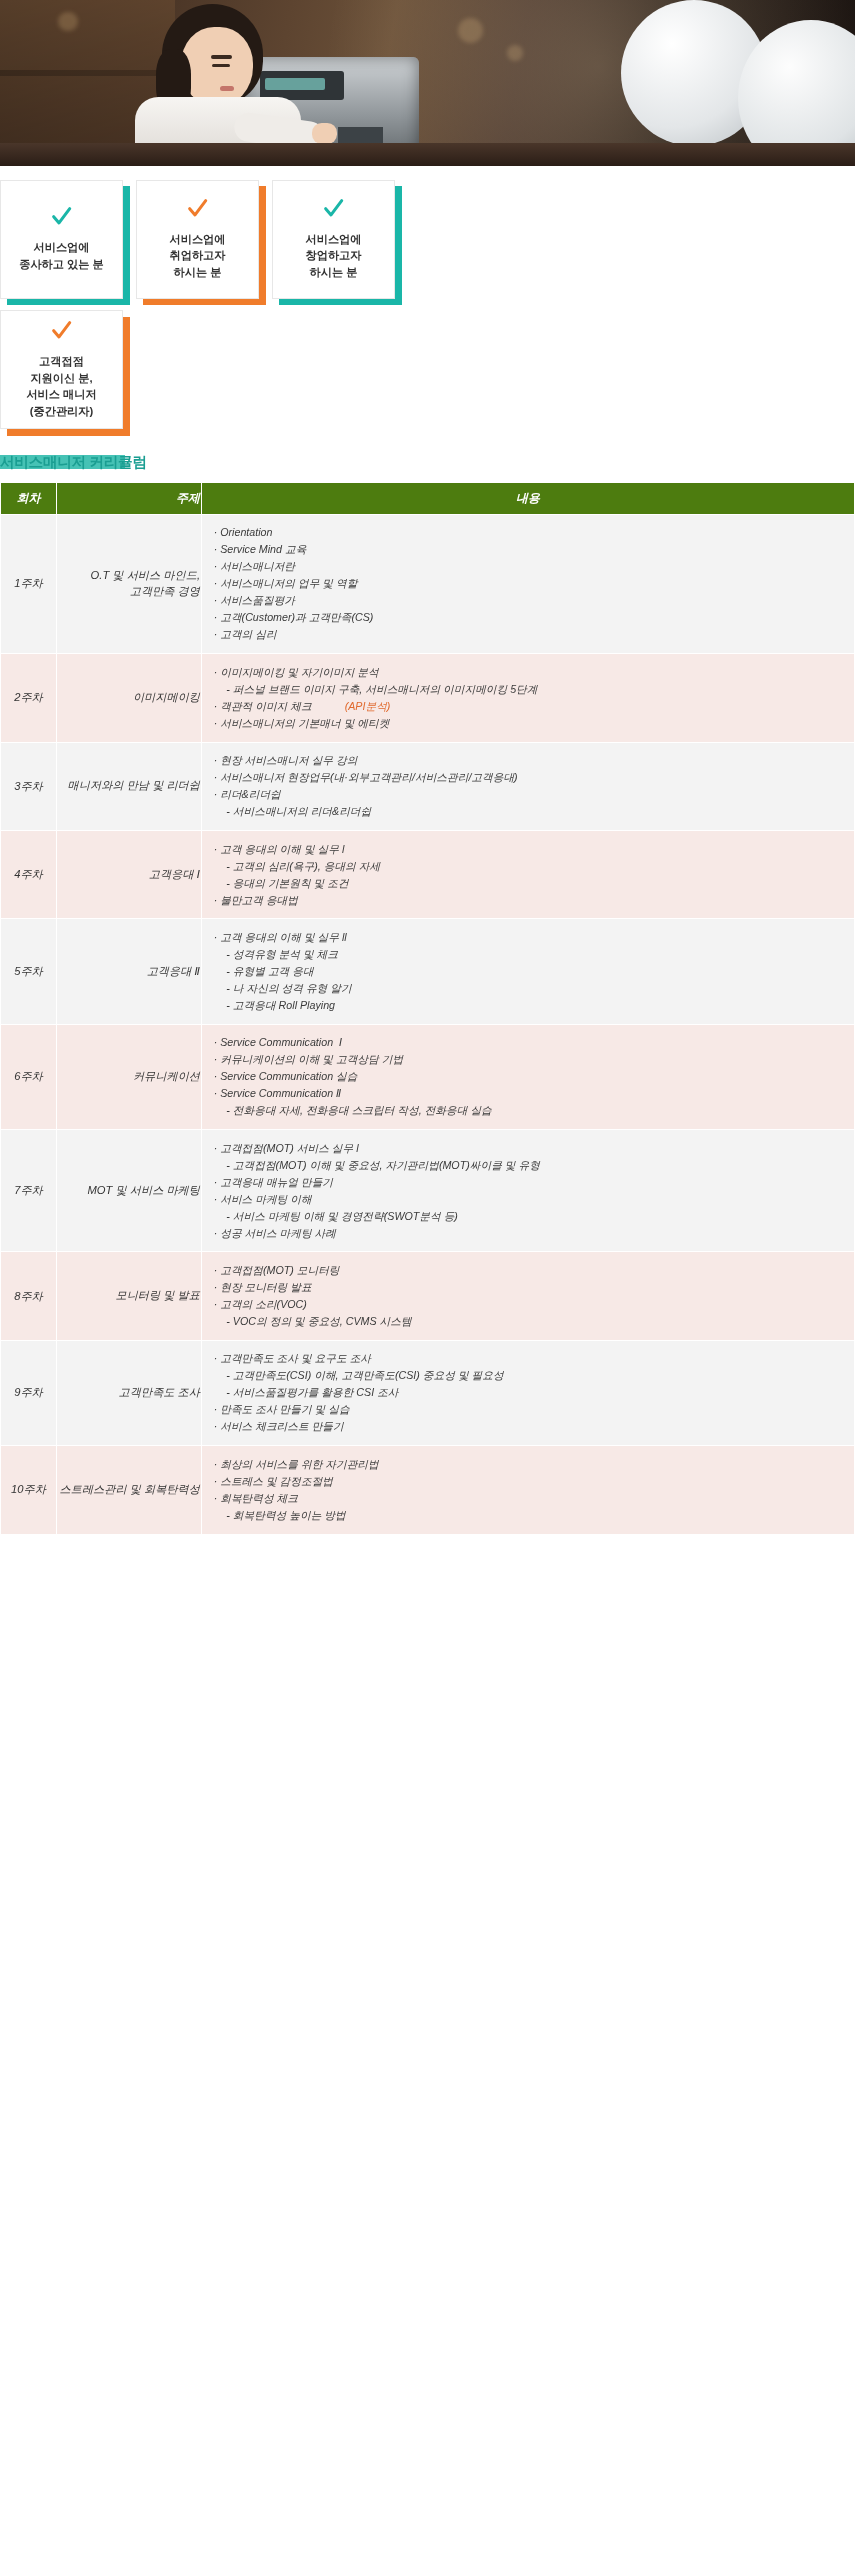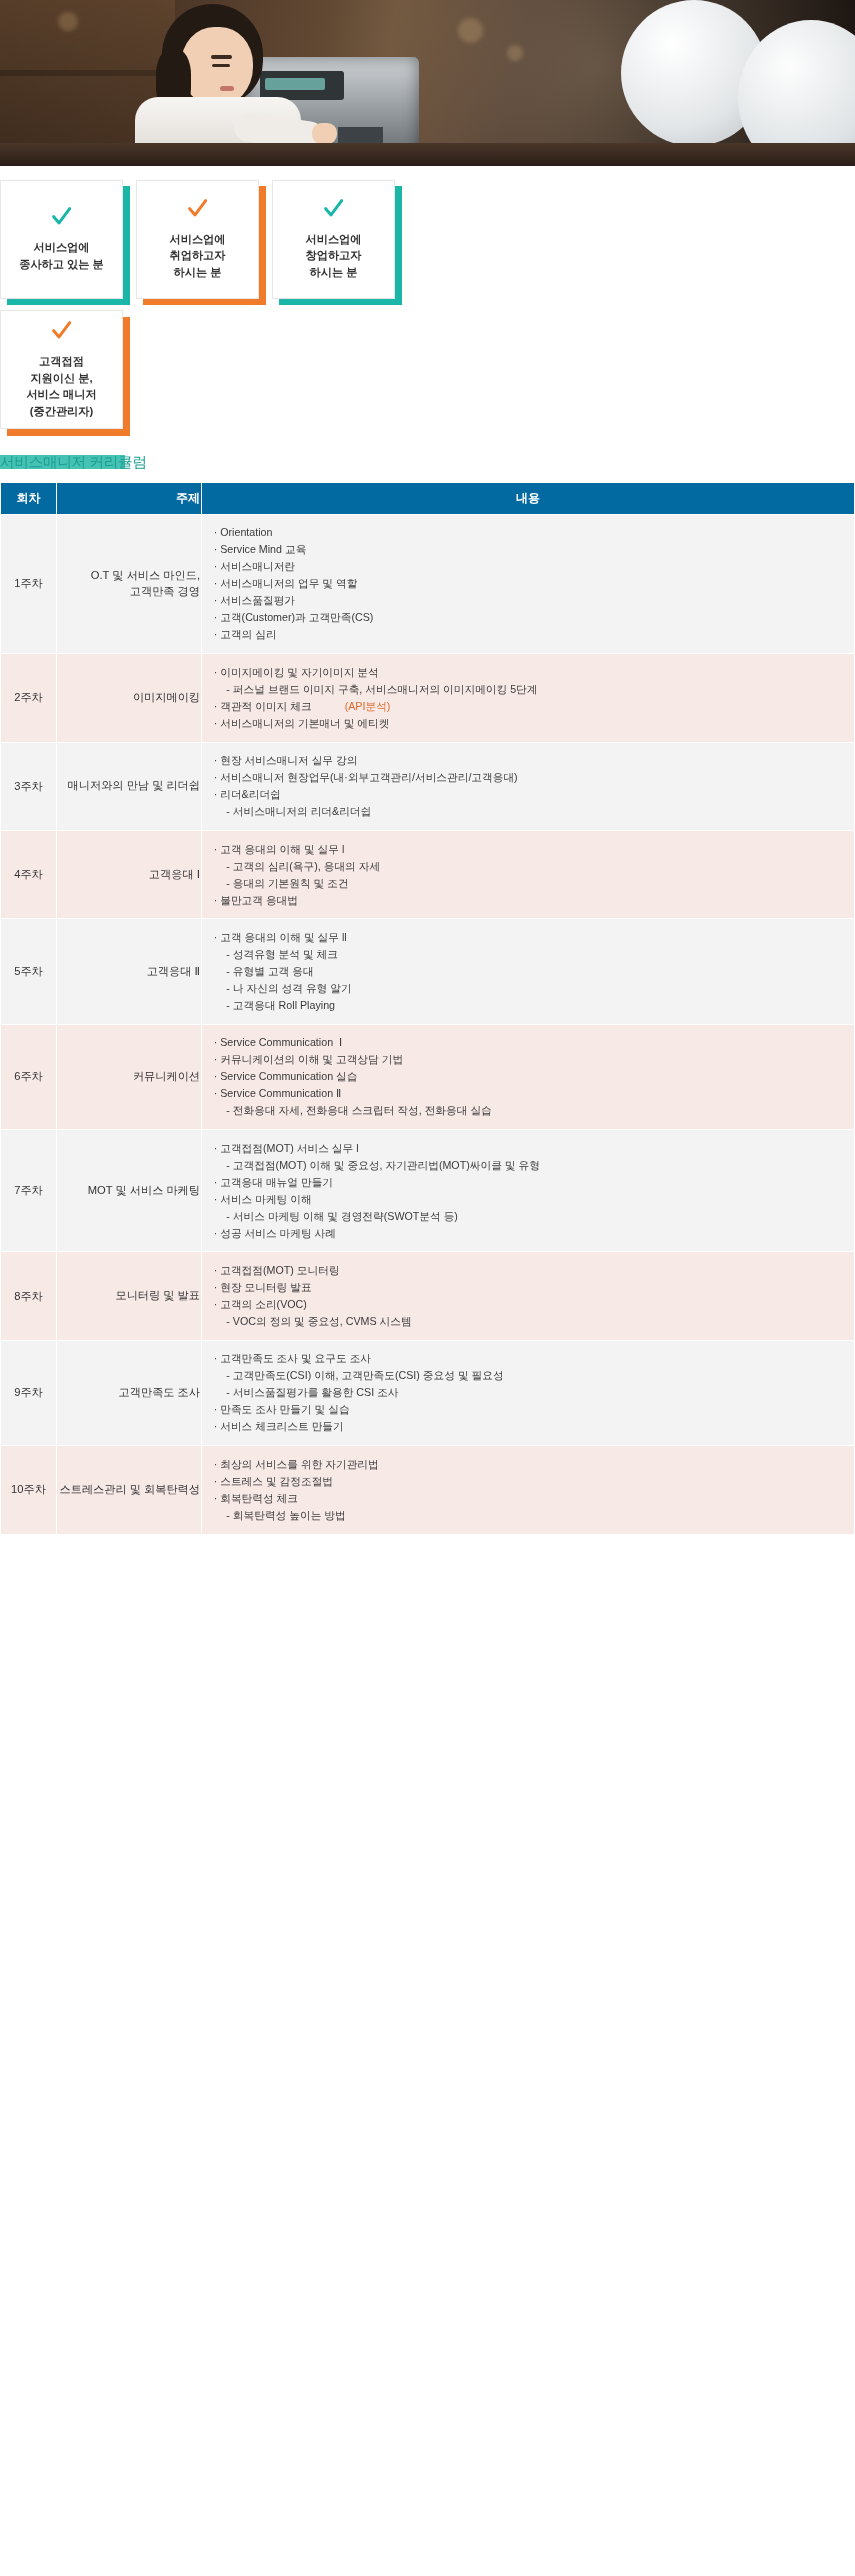"서비스매니저 커리큘럼" .sec-title span { font-weight: normal -> bold }
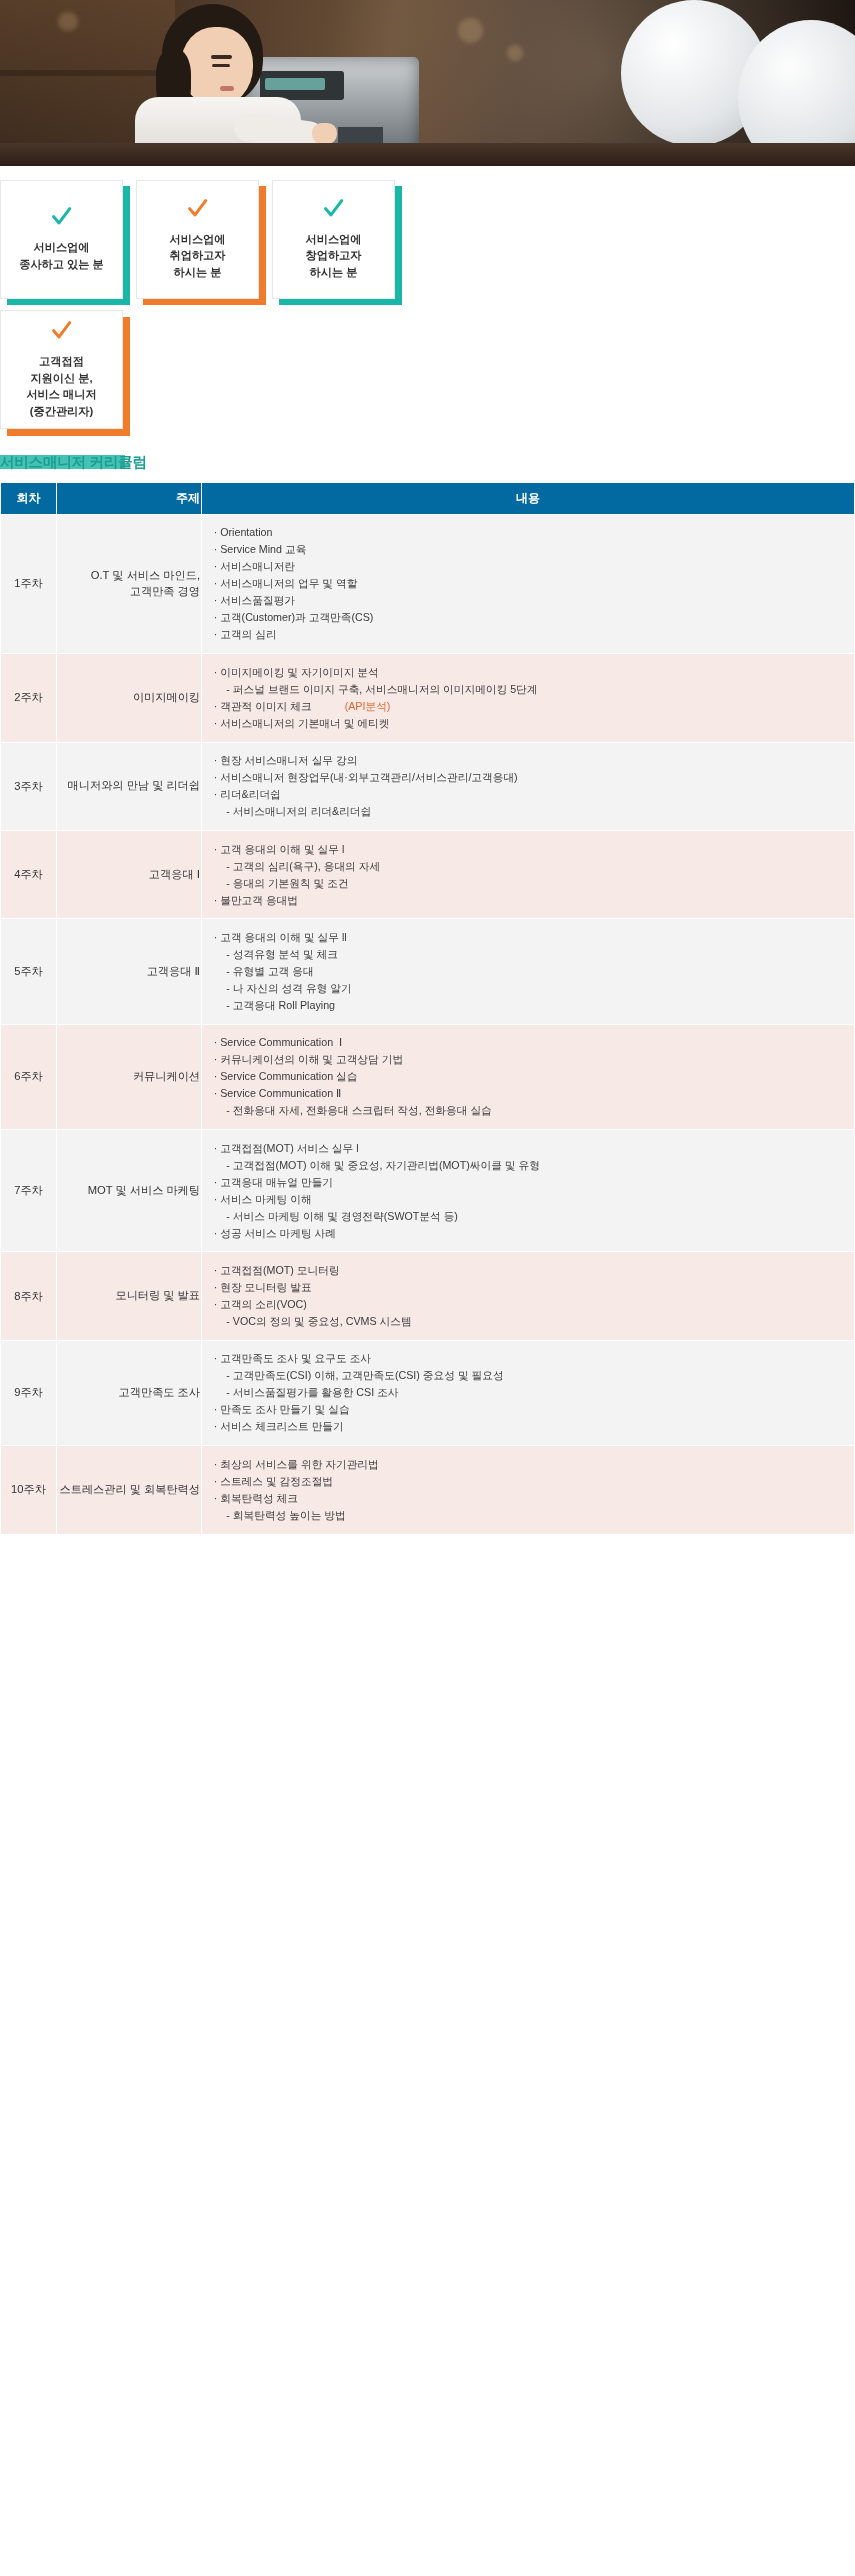"회차" thead th { background: #0369a1 -> #4d7c0f; font-style: none -> italic }
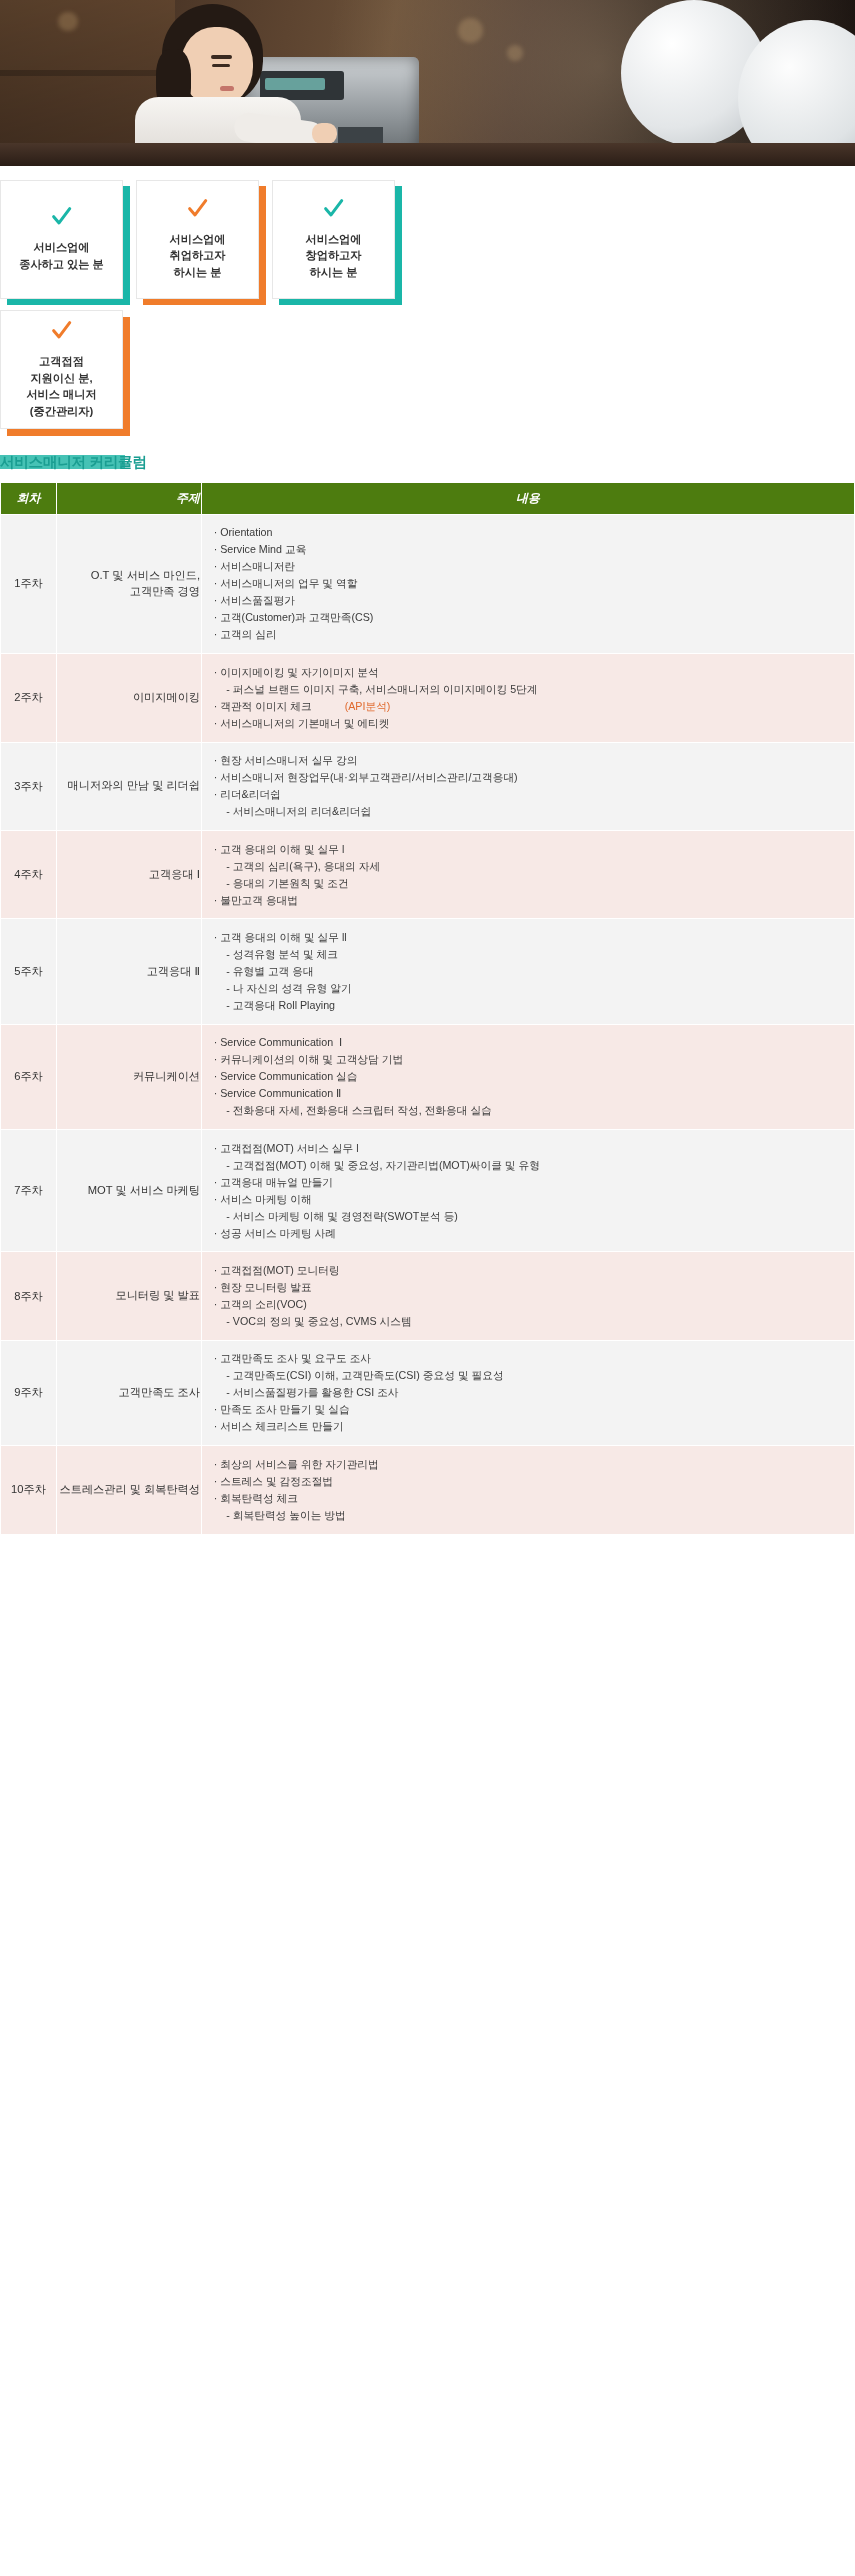"· Orientation" td { font-style: none -> italic }
